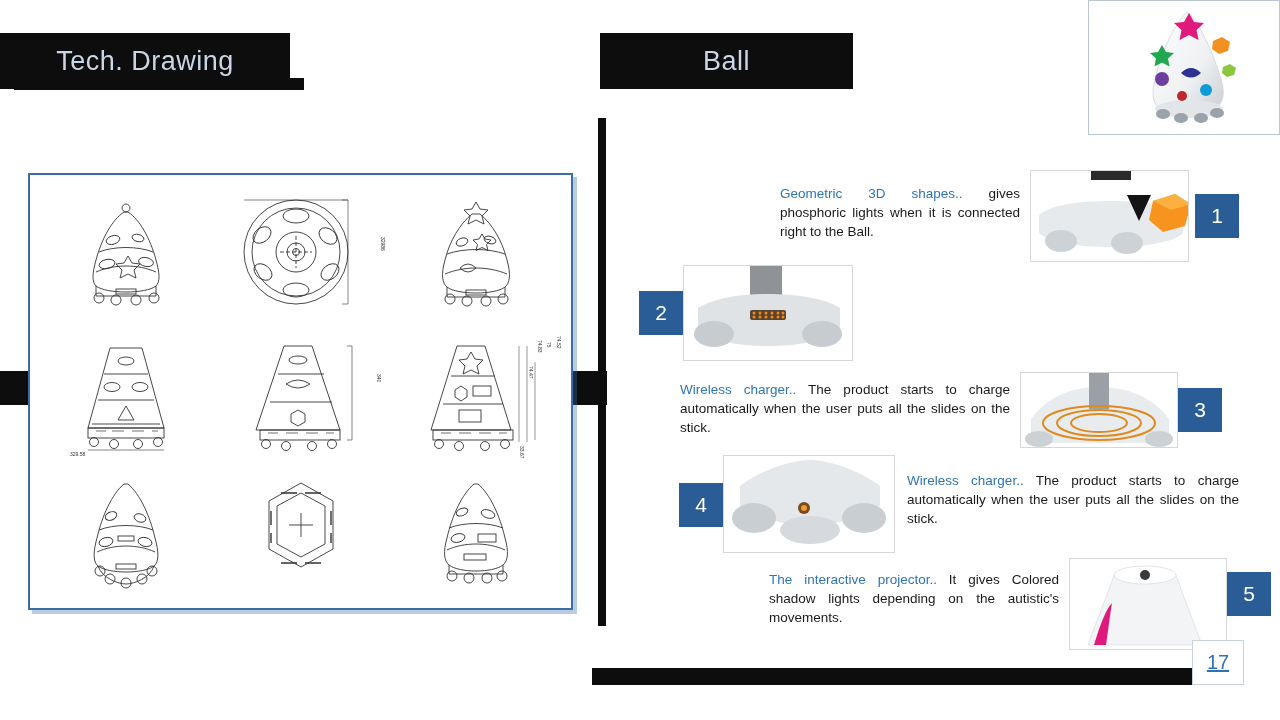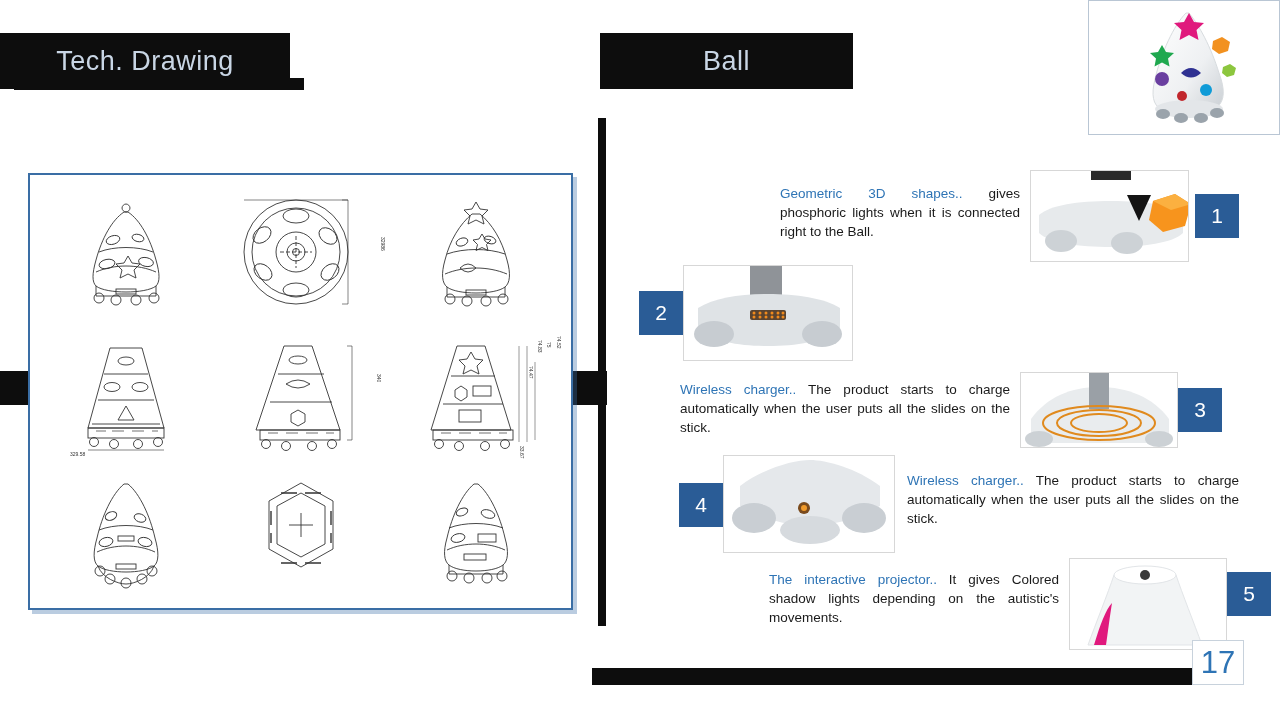"17" #page-num { font-size: 31px -> 20px; text-decoration: none -> underline }
